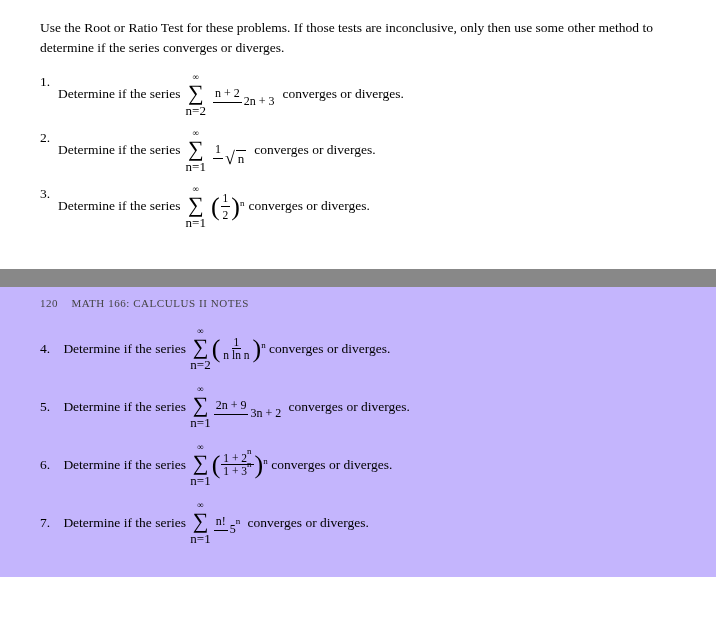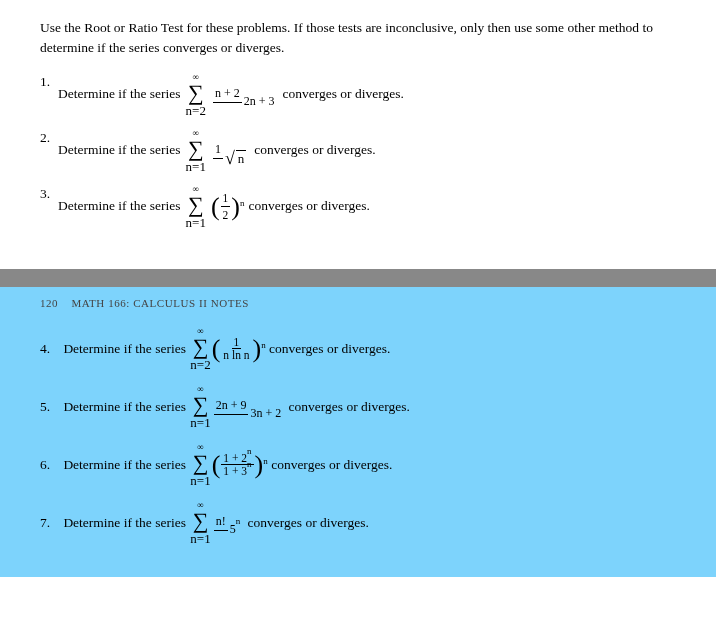"120 MATH 166: CALCULUS II" .bottom-section { background: #7dd3fc -> #c4b5fd }
